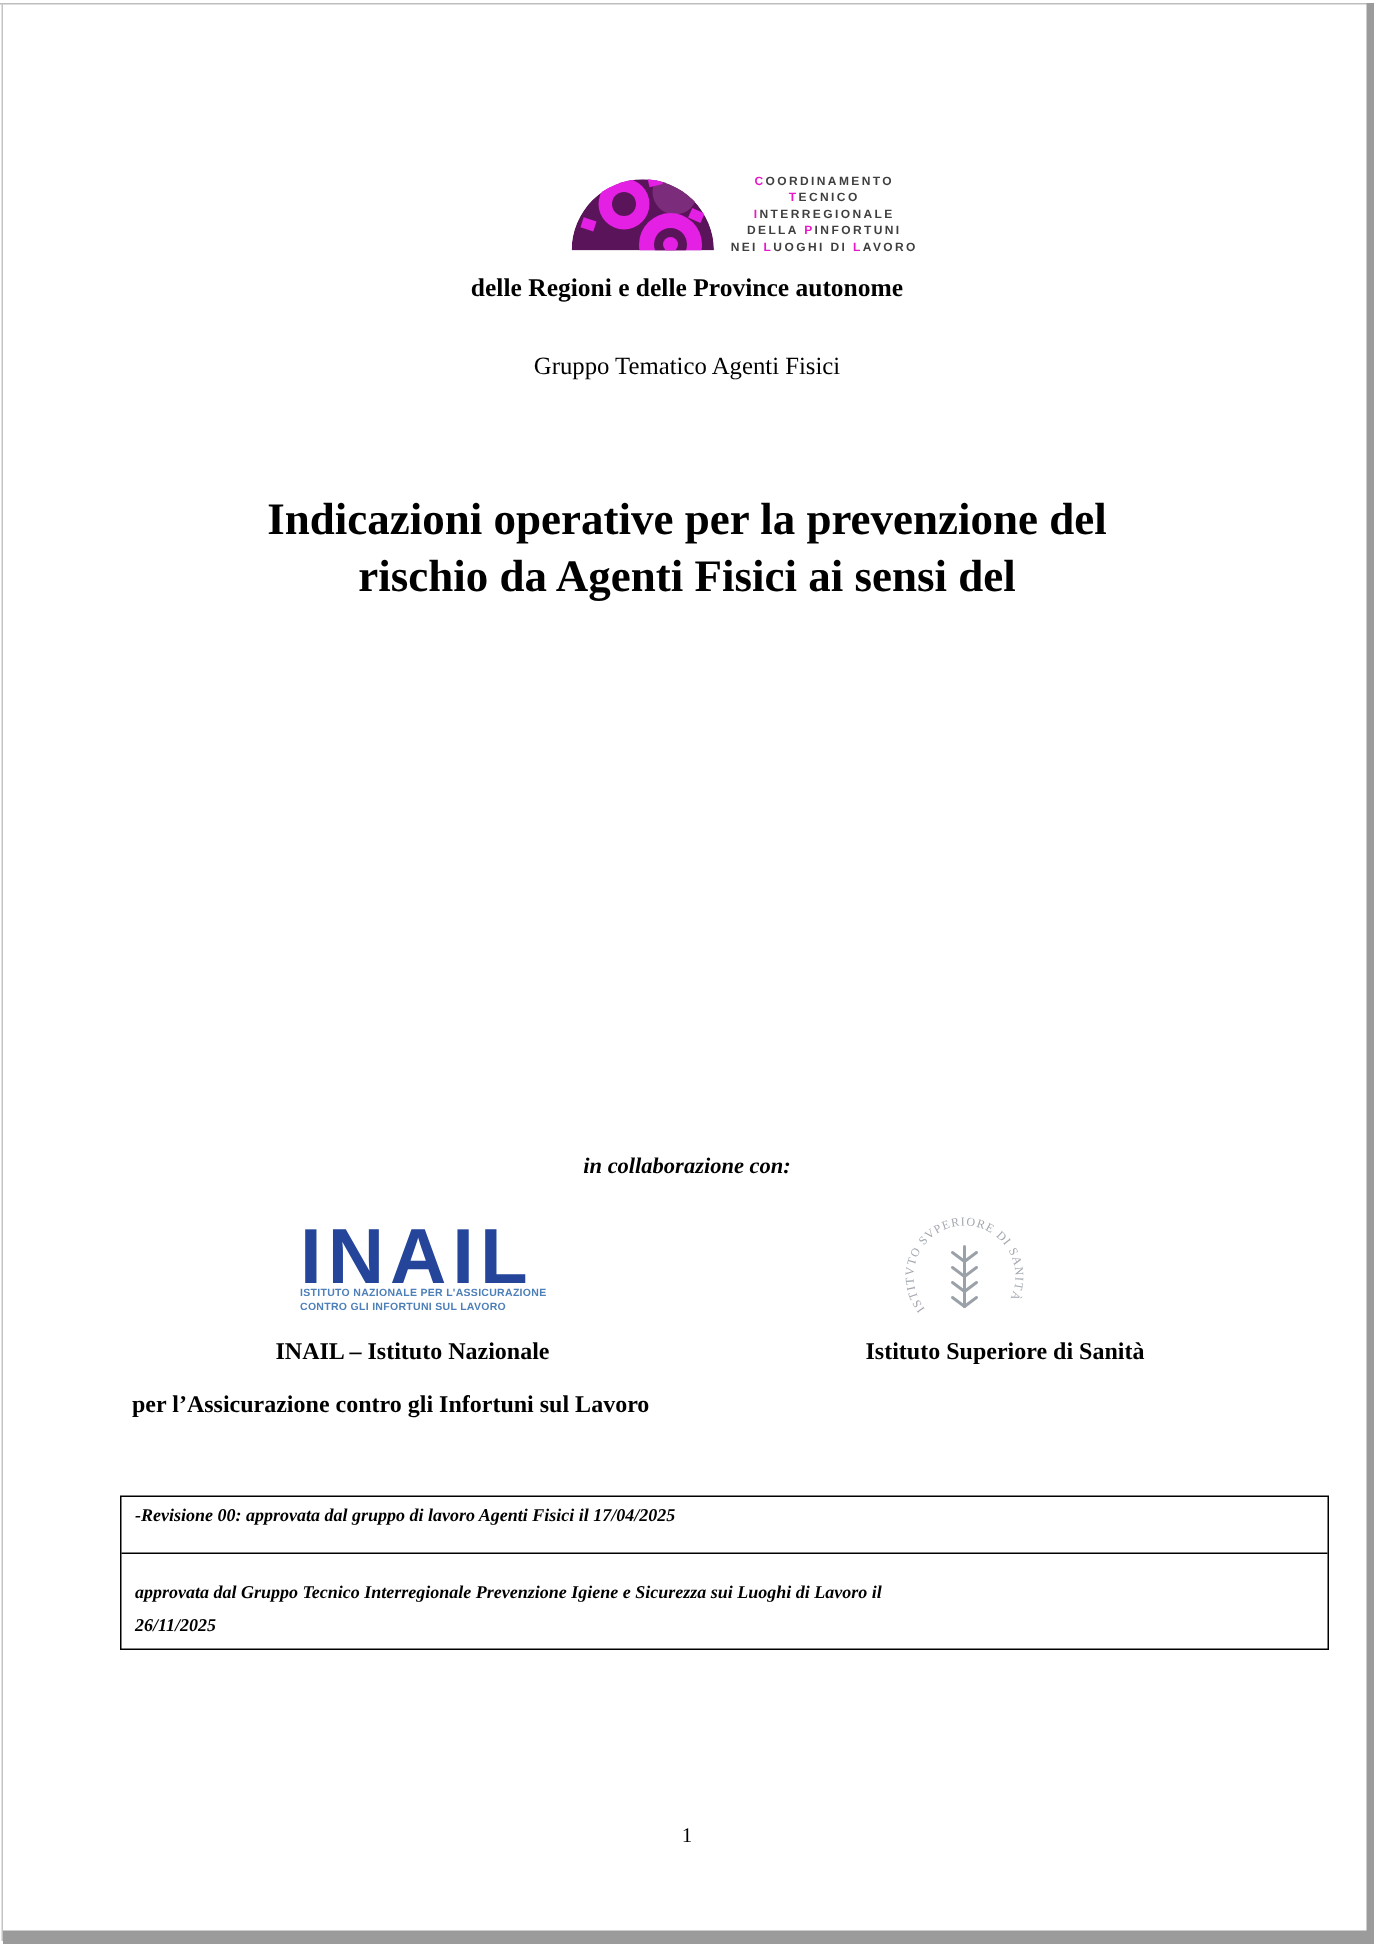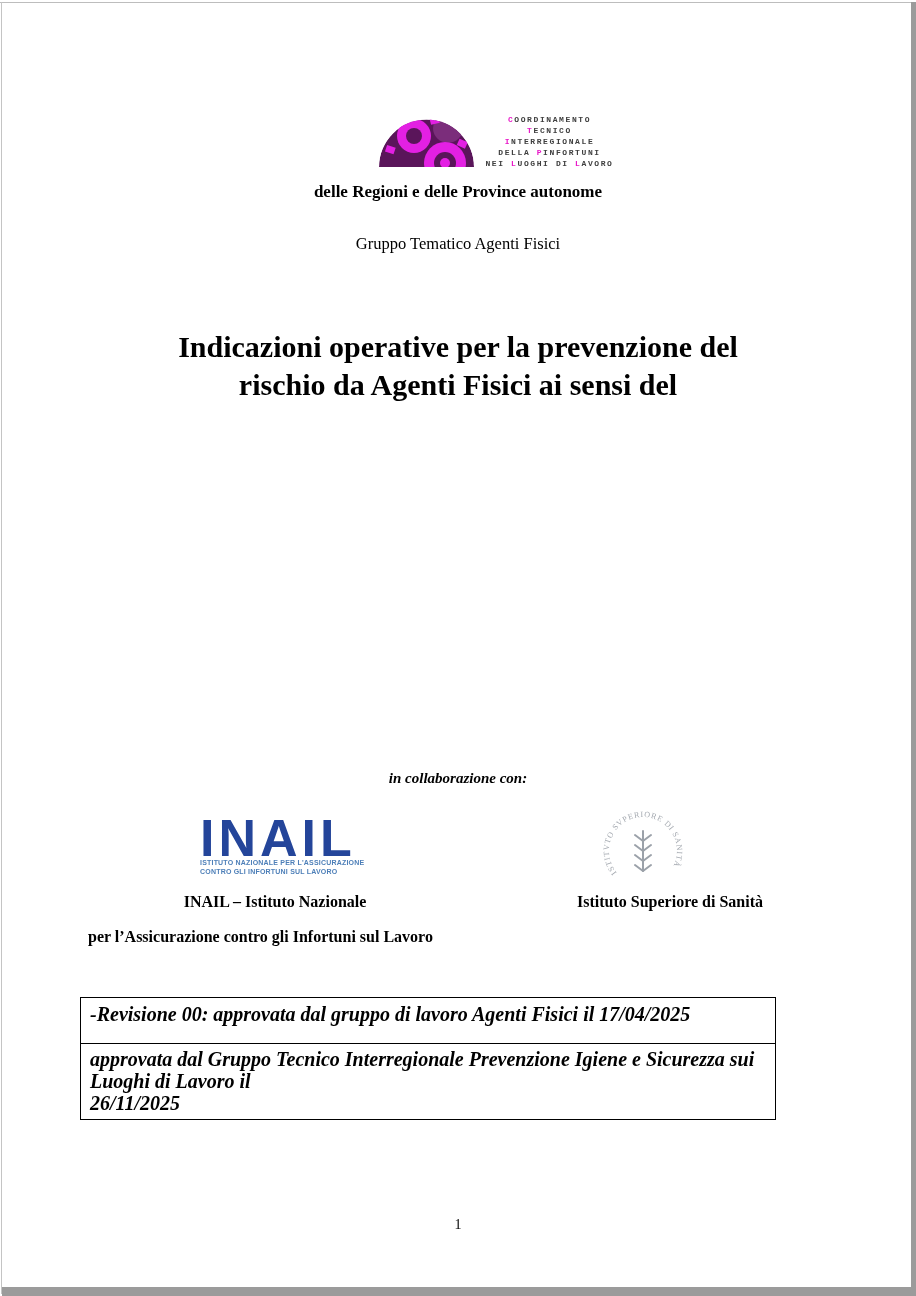"COORDINAMENTO" .ctipll-text { font-family: Liberation Mono, monospace -> Liberation Sans, sans-serif }
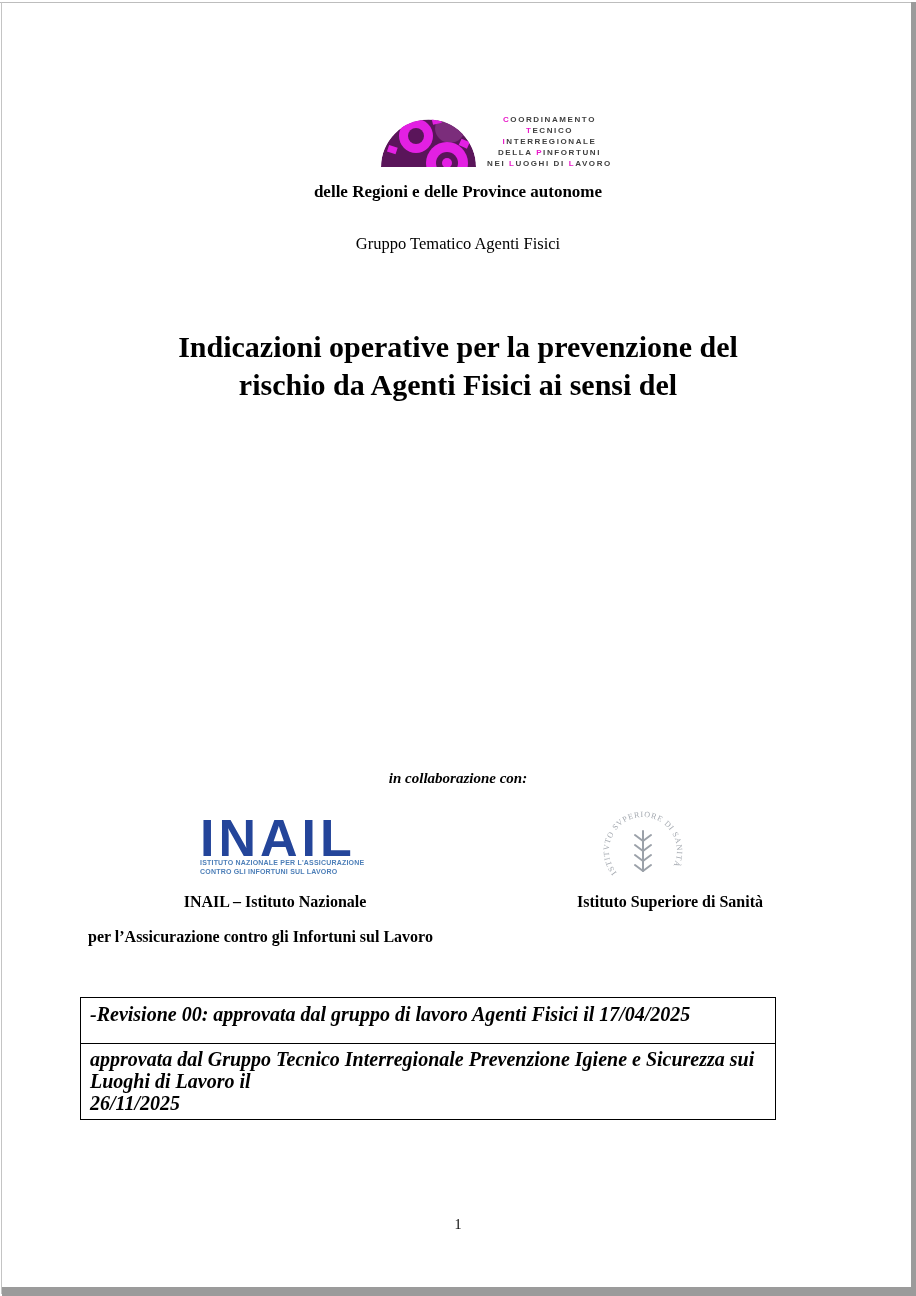"-Revisione 00: approvata dal gruppo" .rev-table { font-size: 20px -> 12px; width: 696px -> 806px }
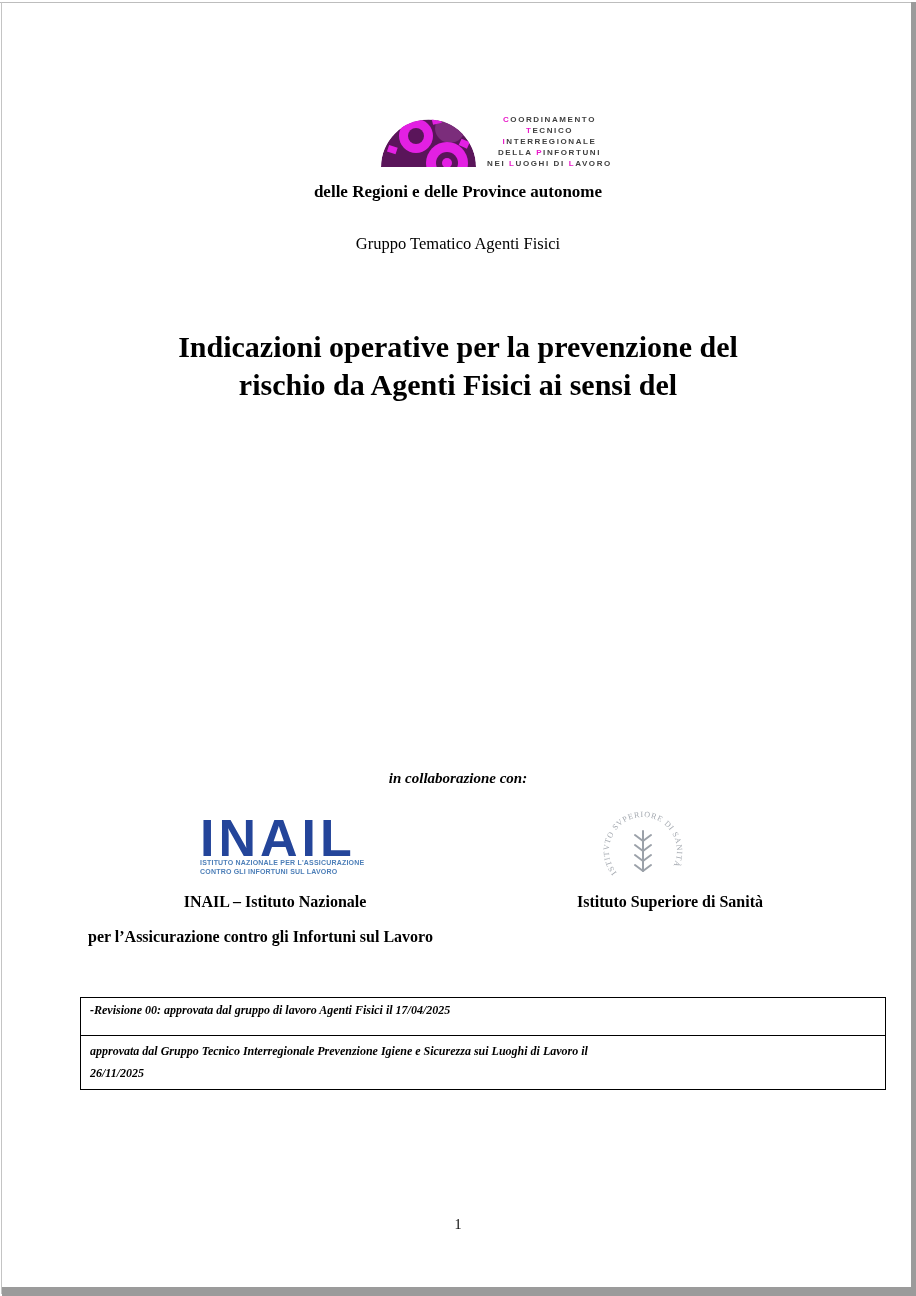"approvata dal Gruppo Tecnico" .rev-row2 { margin-top: none -> 10px }
